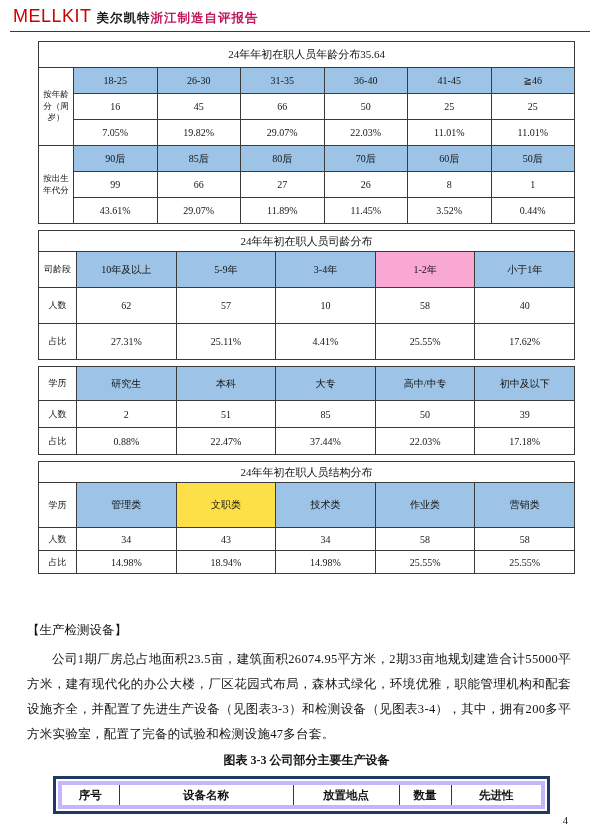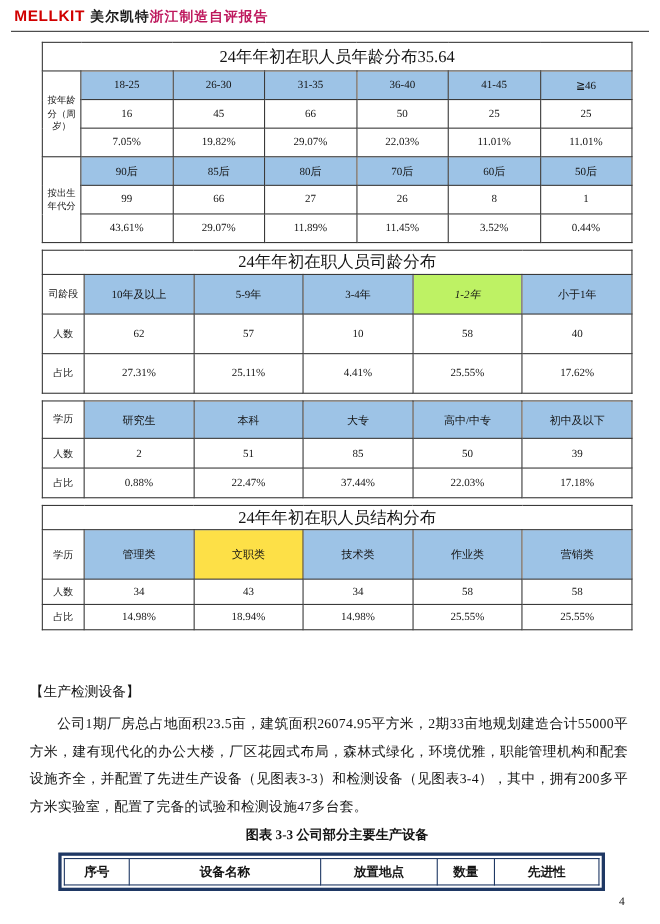"MELLKIT" .logo { font-size: 14px -> 18px; font-weight: 700 -> 400 }
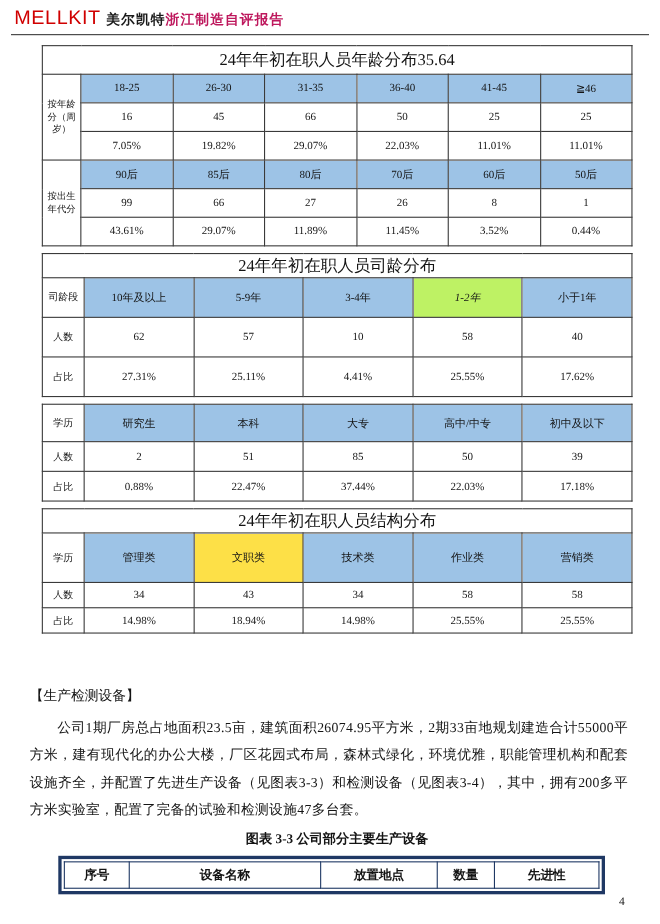"24年年初在职人员年龄分布35.64" .dist .title-cell { font-size: 15px -> 11px }
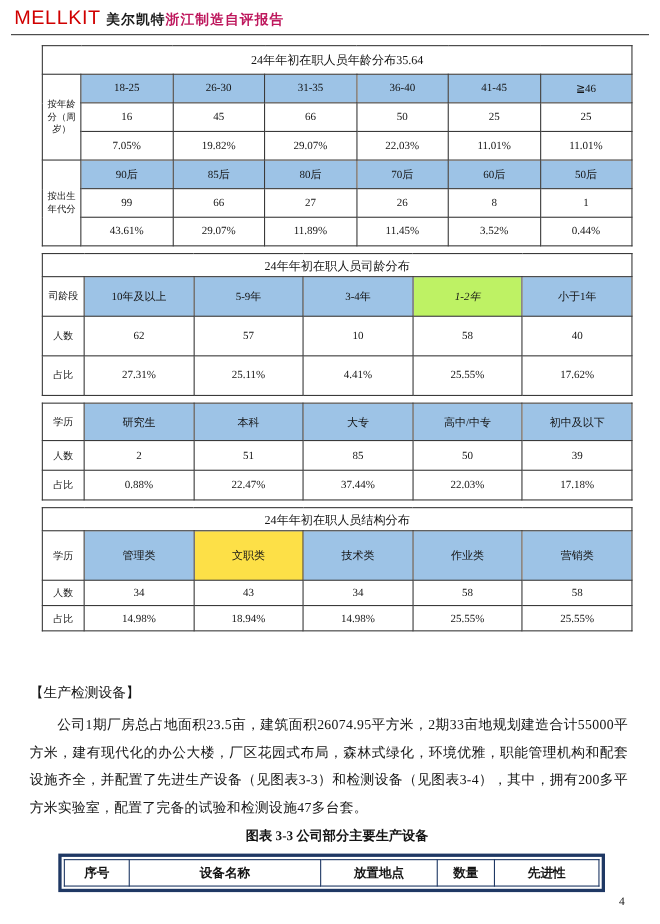"1-2年" td.blue { background: #bef264 -> #f9a8d4; font-style: italic -> none }
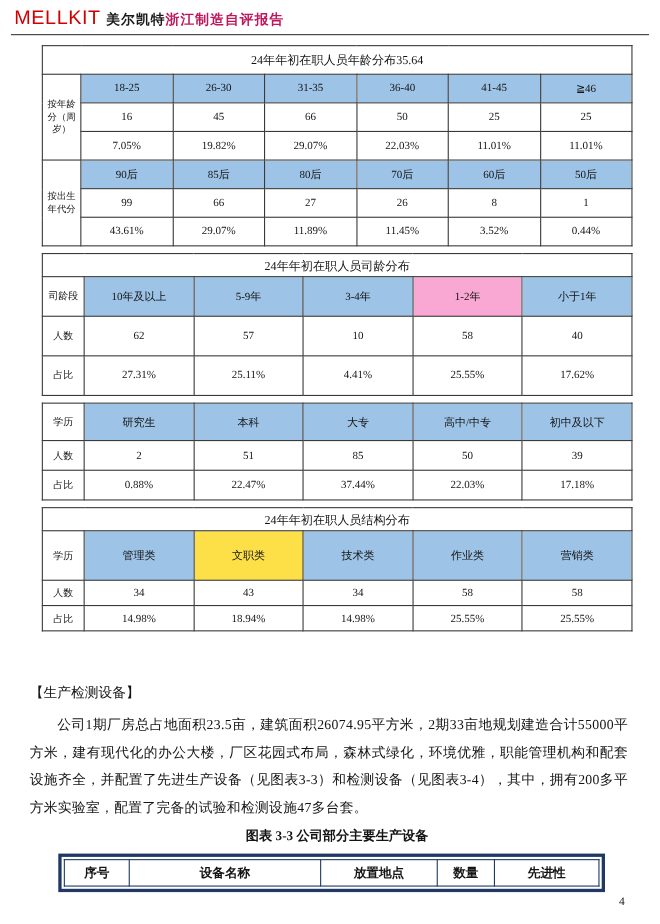"序号" .equip { border: 1px solid #c4b5fd -> 4px solid #c4b5fd }
